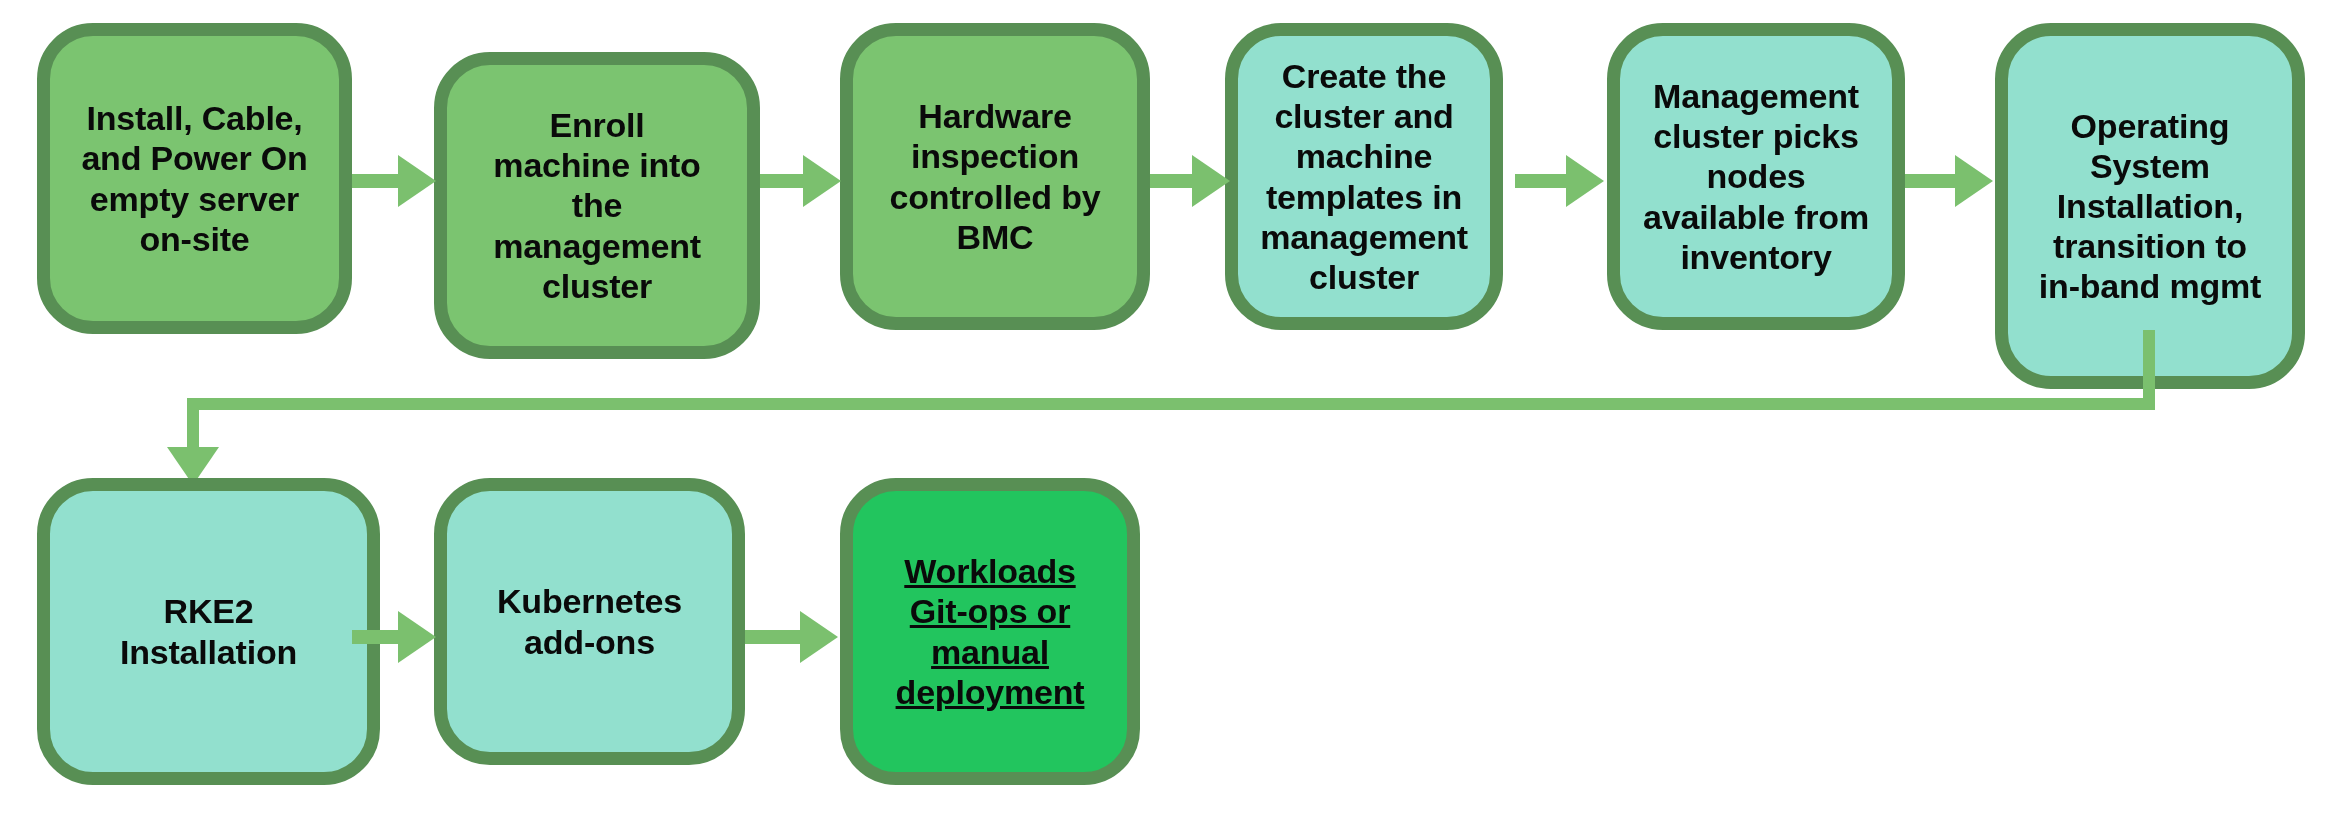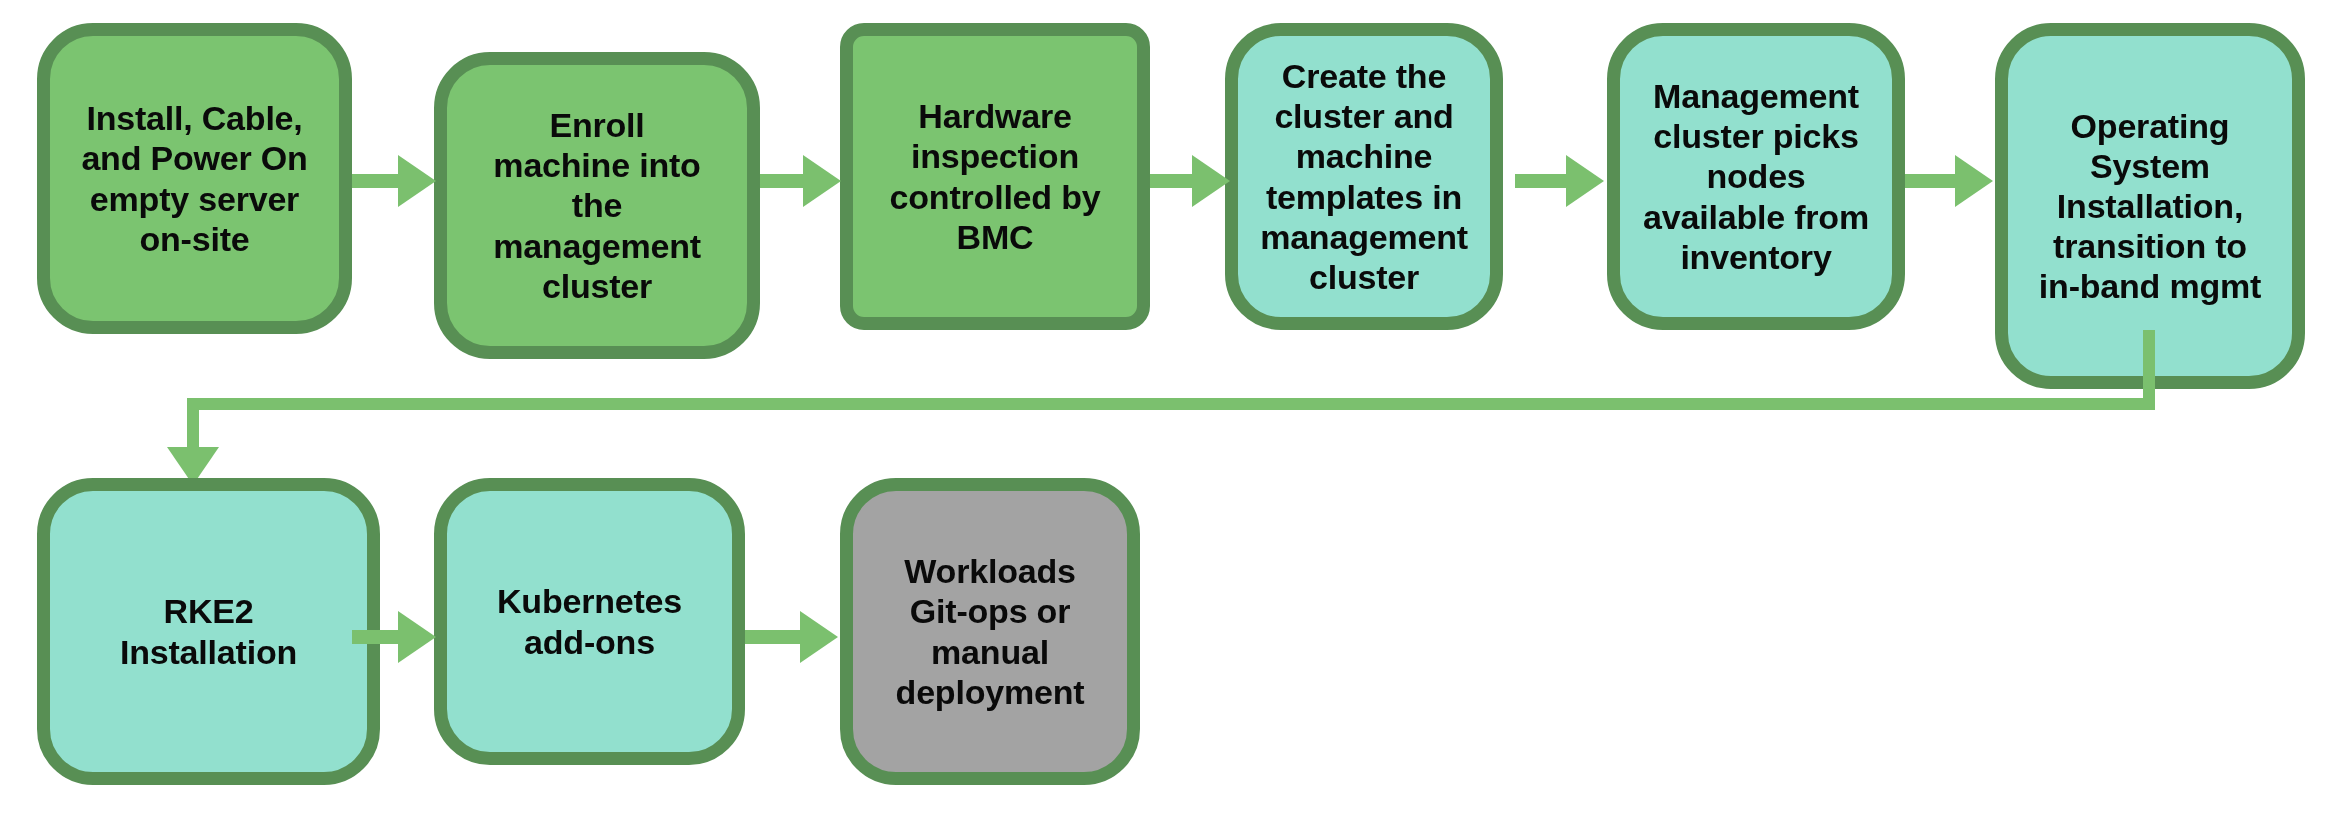"Hardware" div.node { border-radius: 24px -> none }
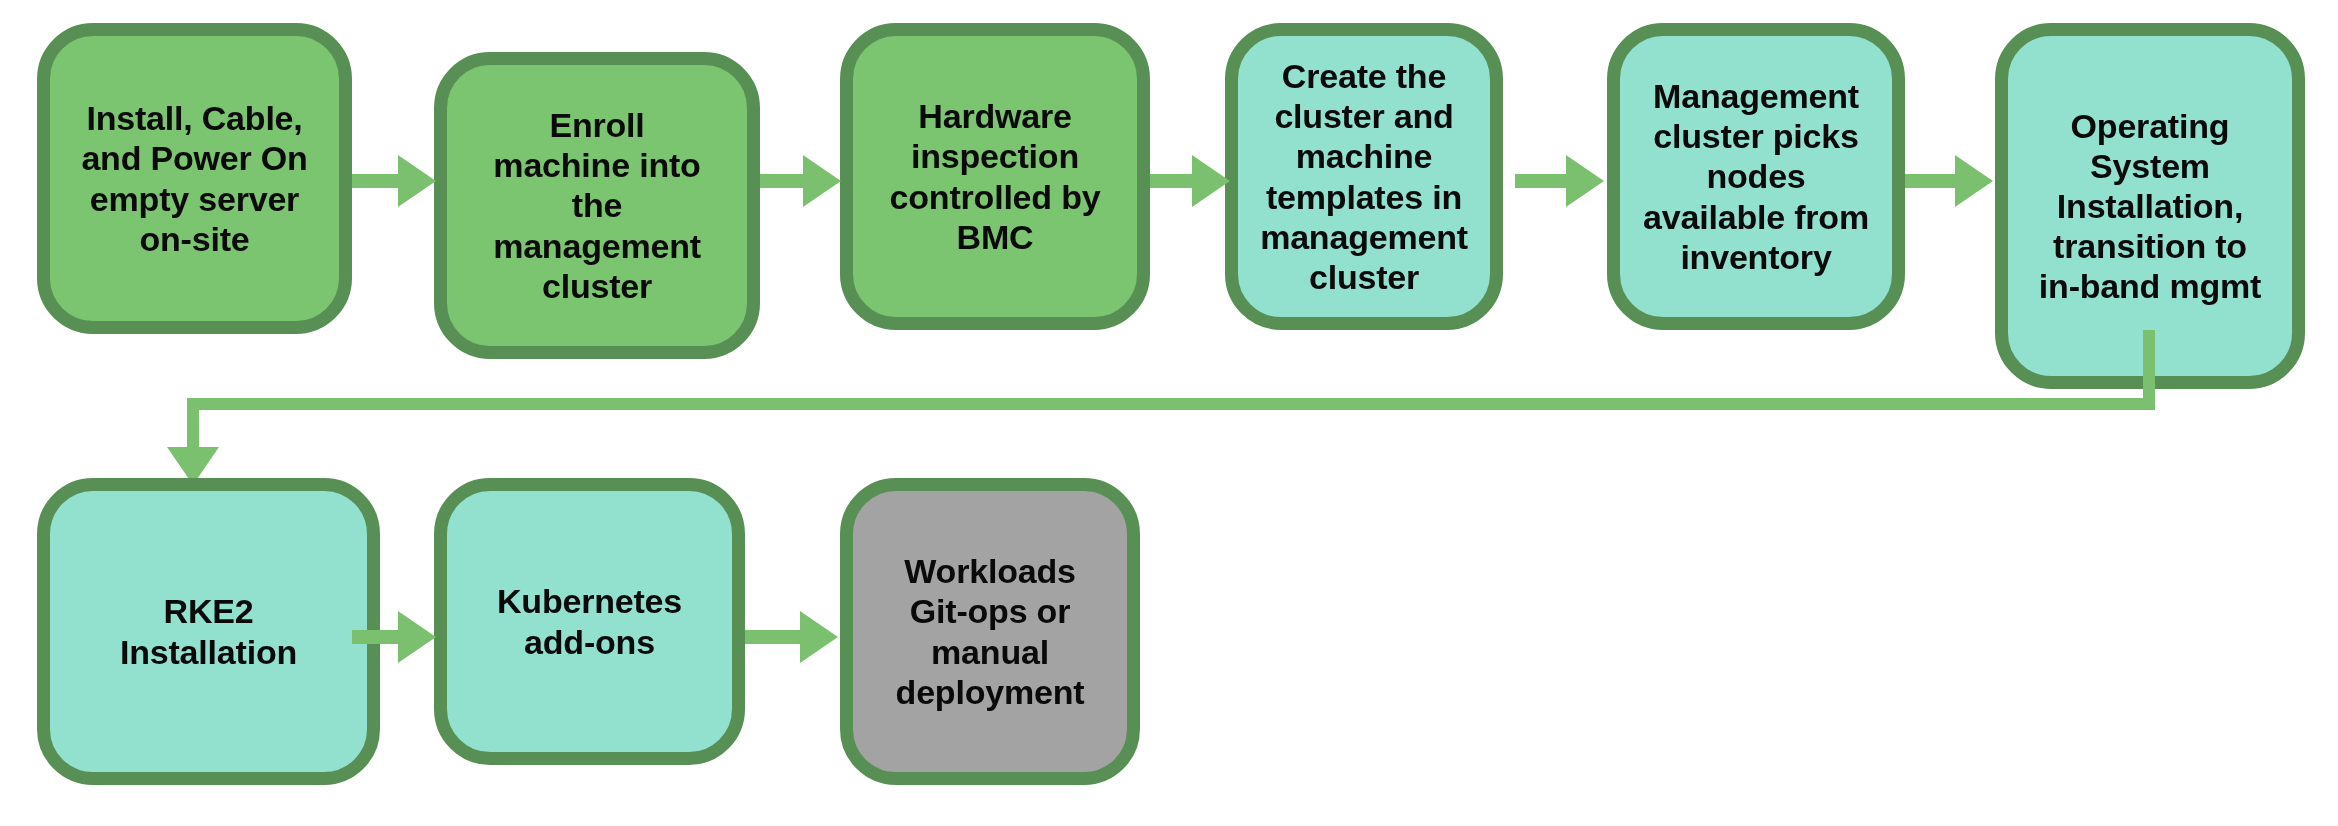"Workloads" .node.white { background: #a3a3a3 -> #22c55e; text-decoration: none -> underline }
